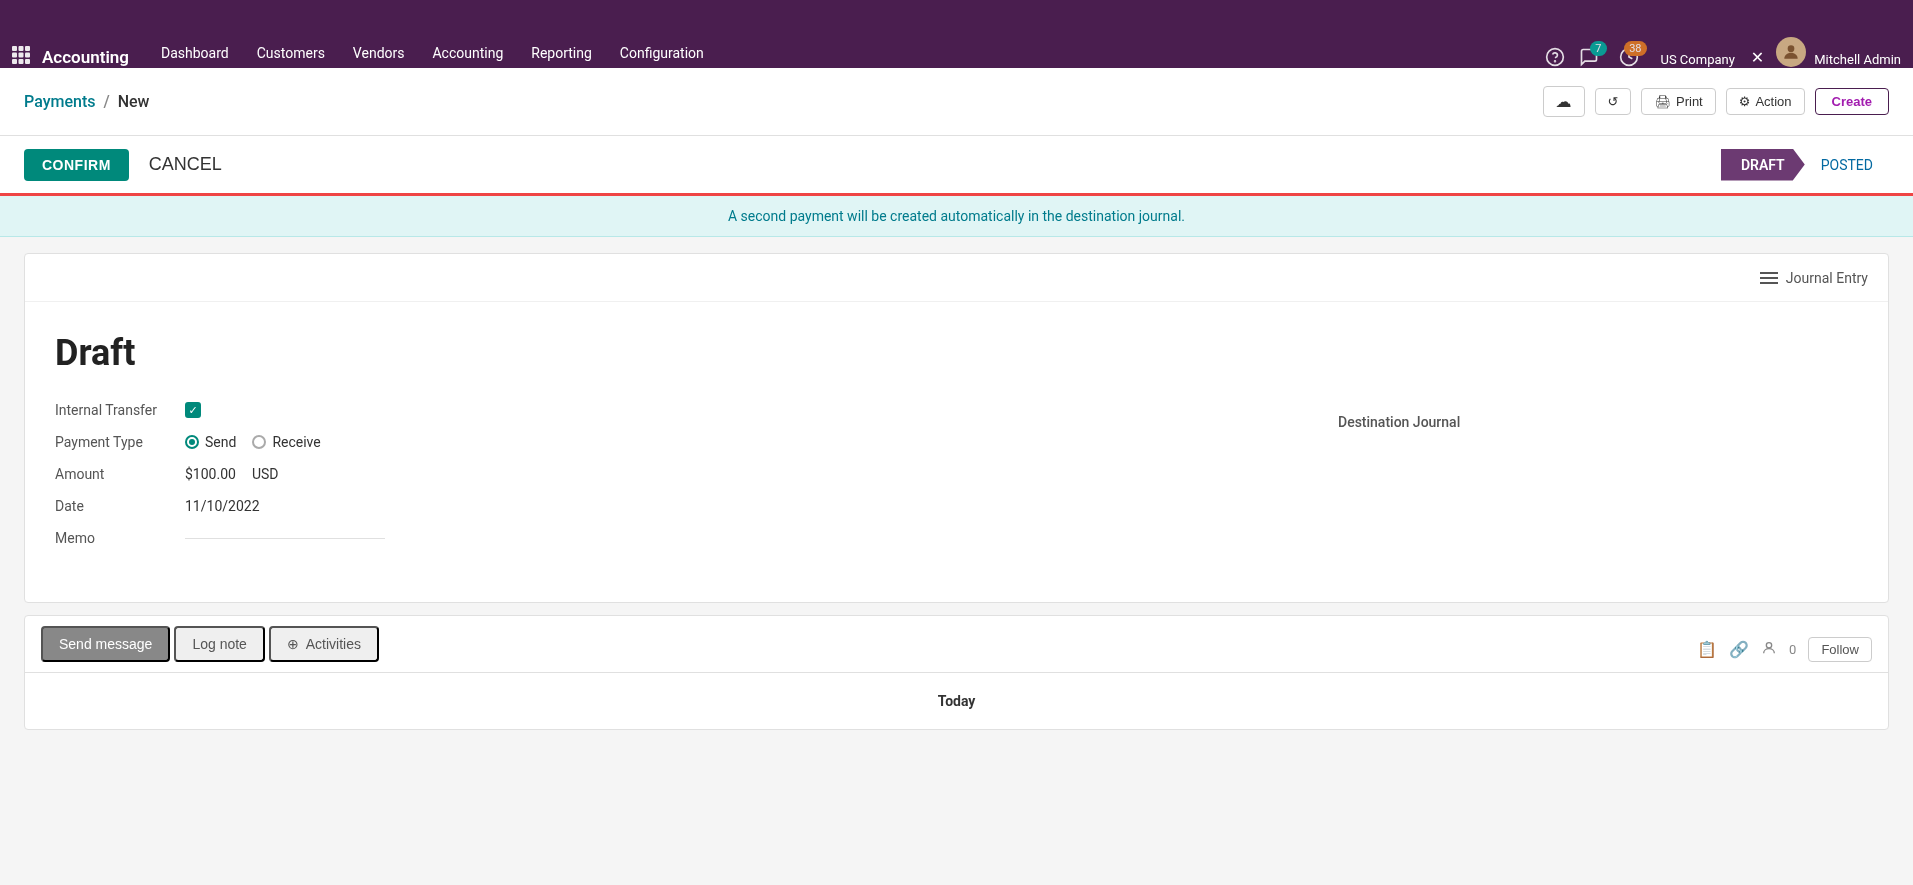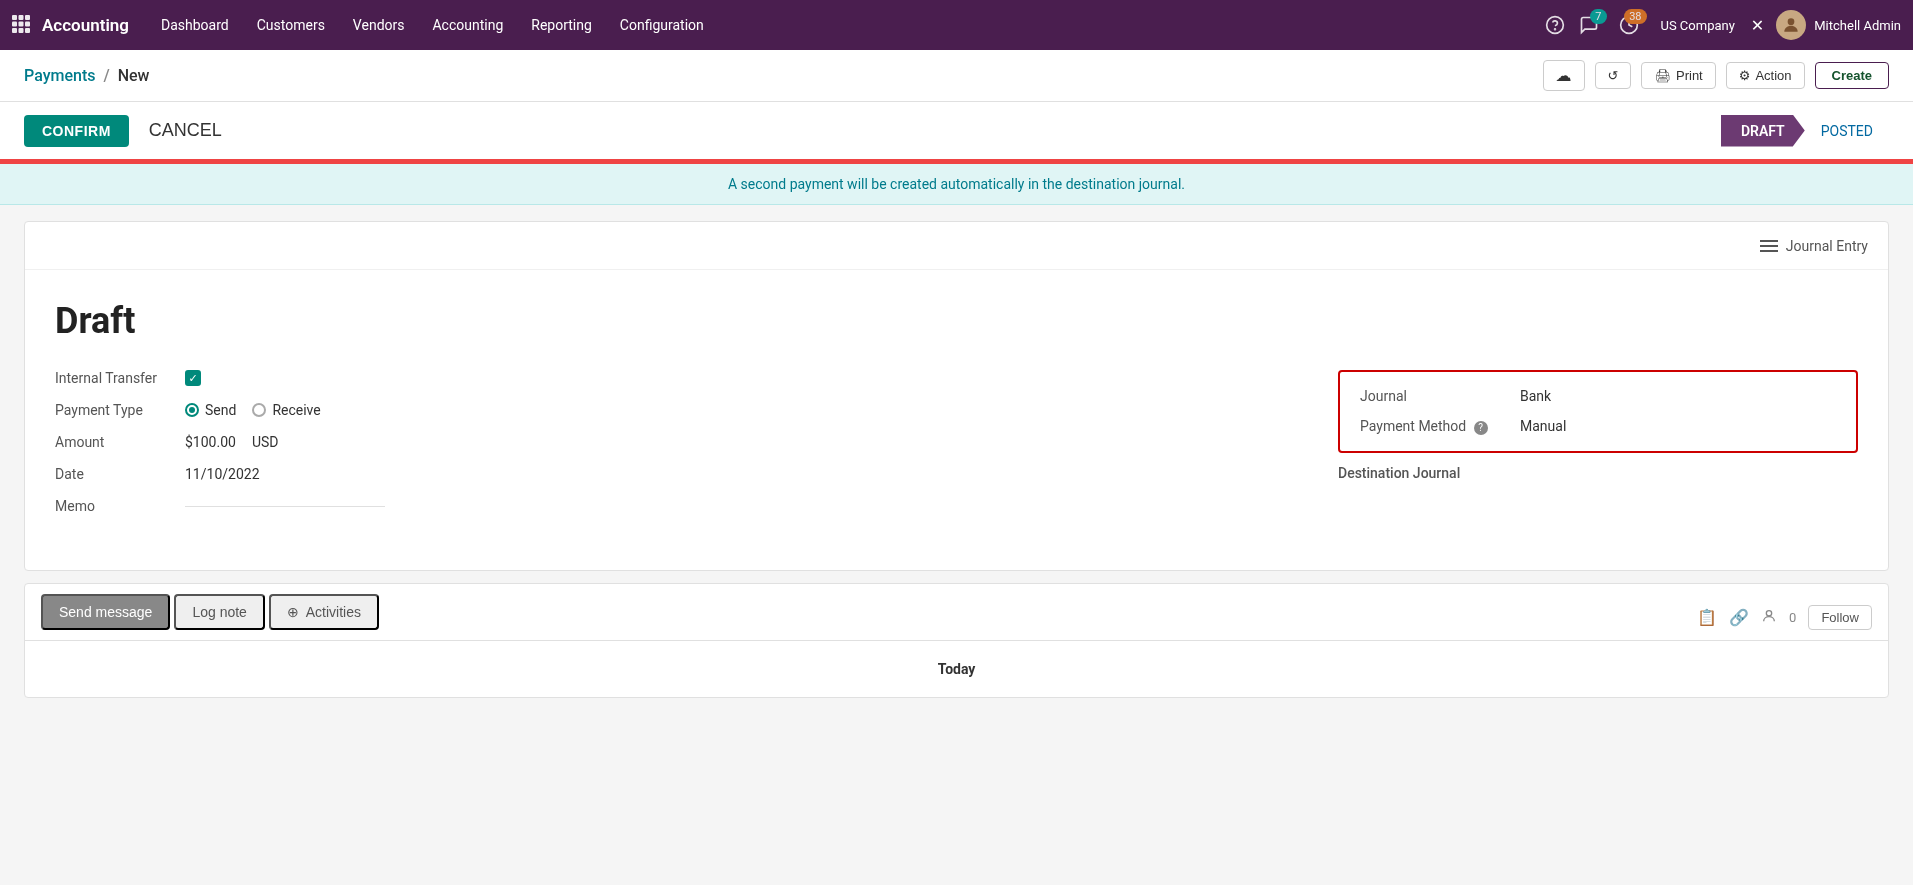"Accounting" .top-nav { align-items: center -> flex-end; height: 50px -> 68px; padding: 14px 12px -> 1px 12px }
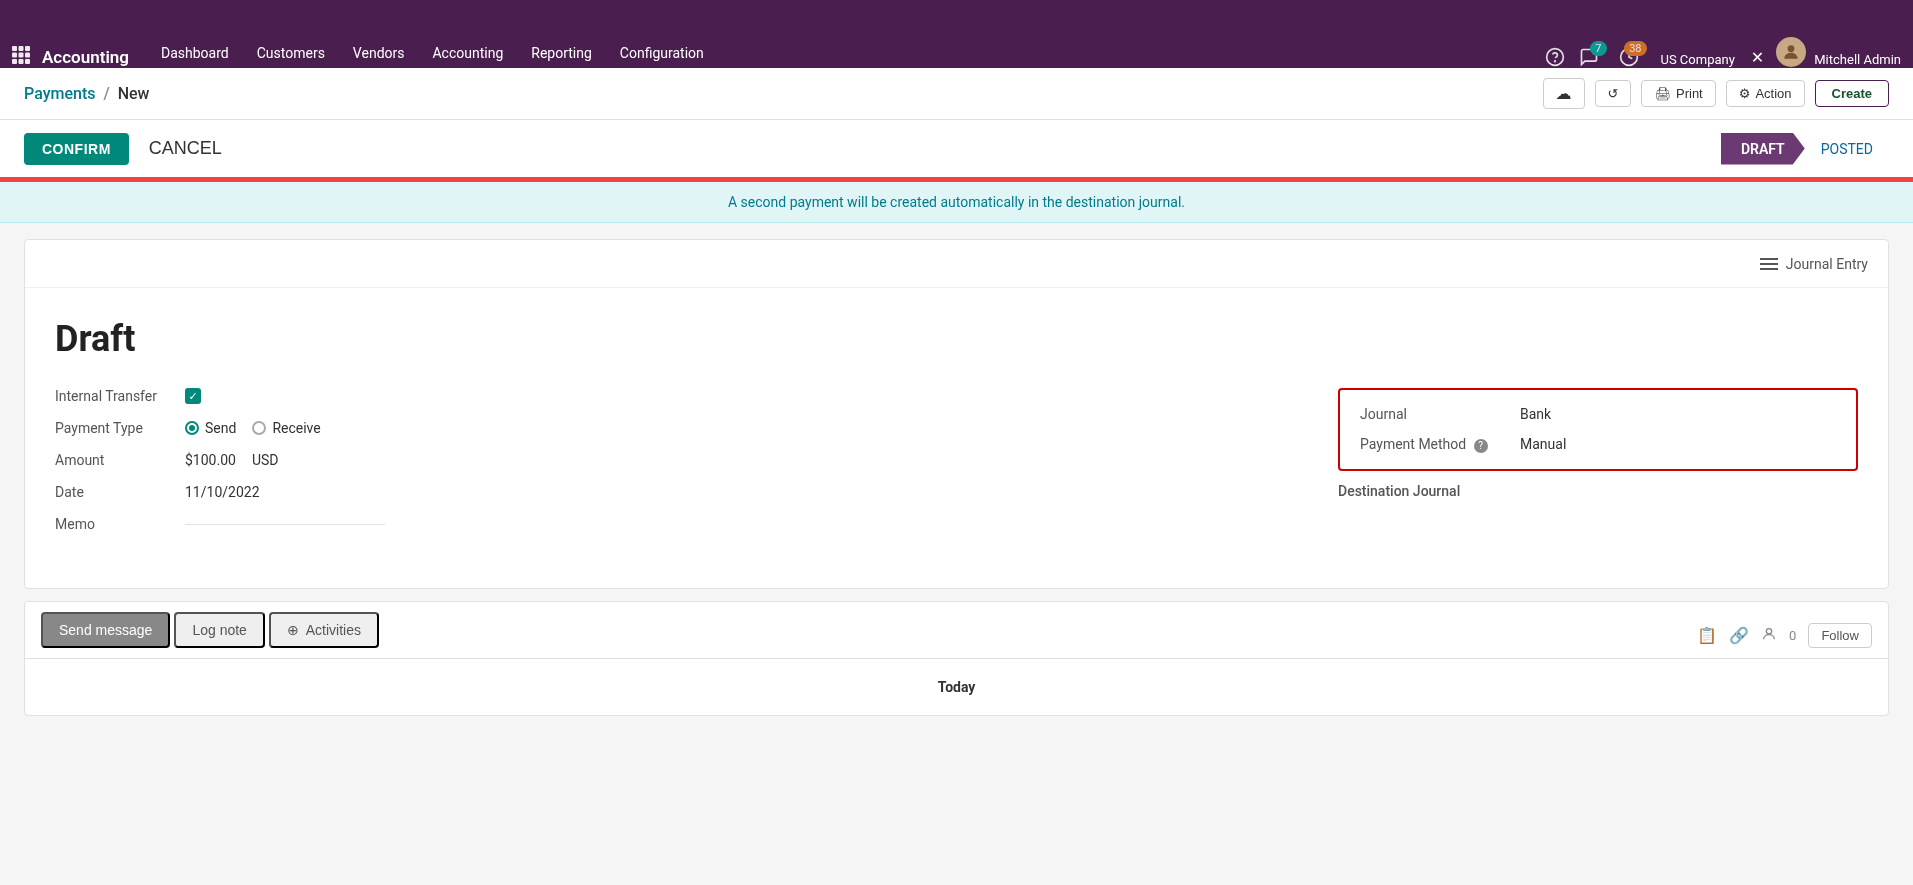"Payments / New" .breadcrumb-bar { height: 52px -> 68px }
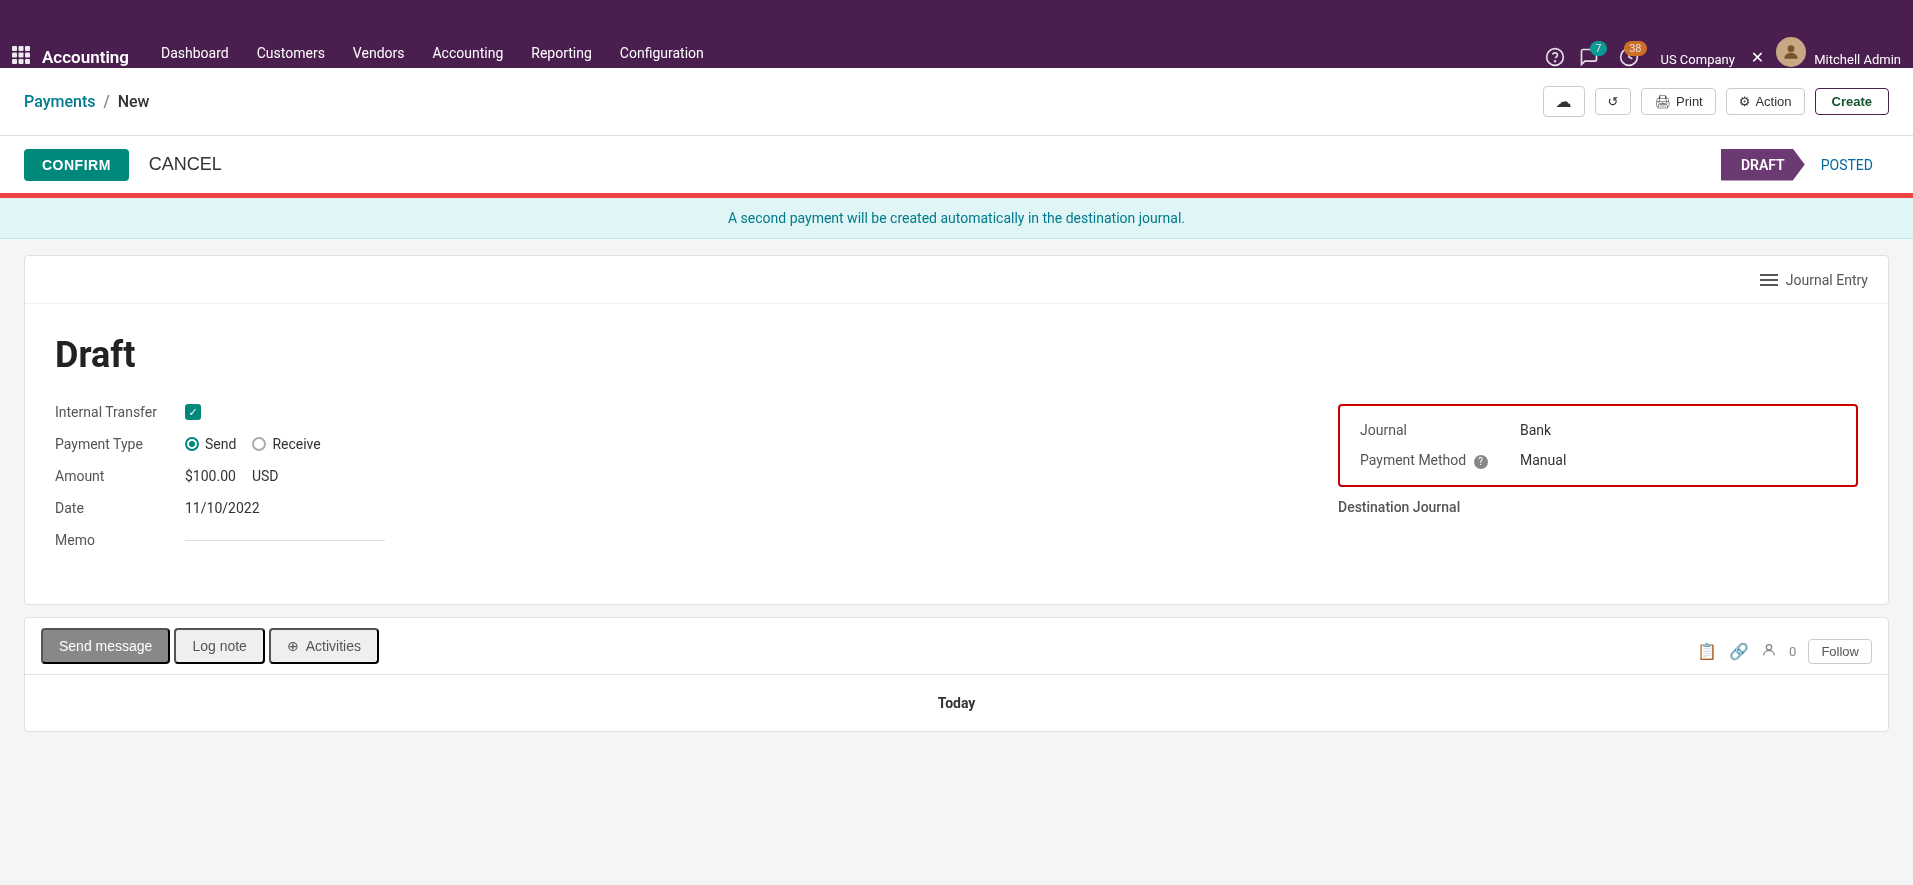"Create" .breadcrumb-bar .create-btn { color: #14532d -> #a21caf }
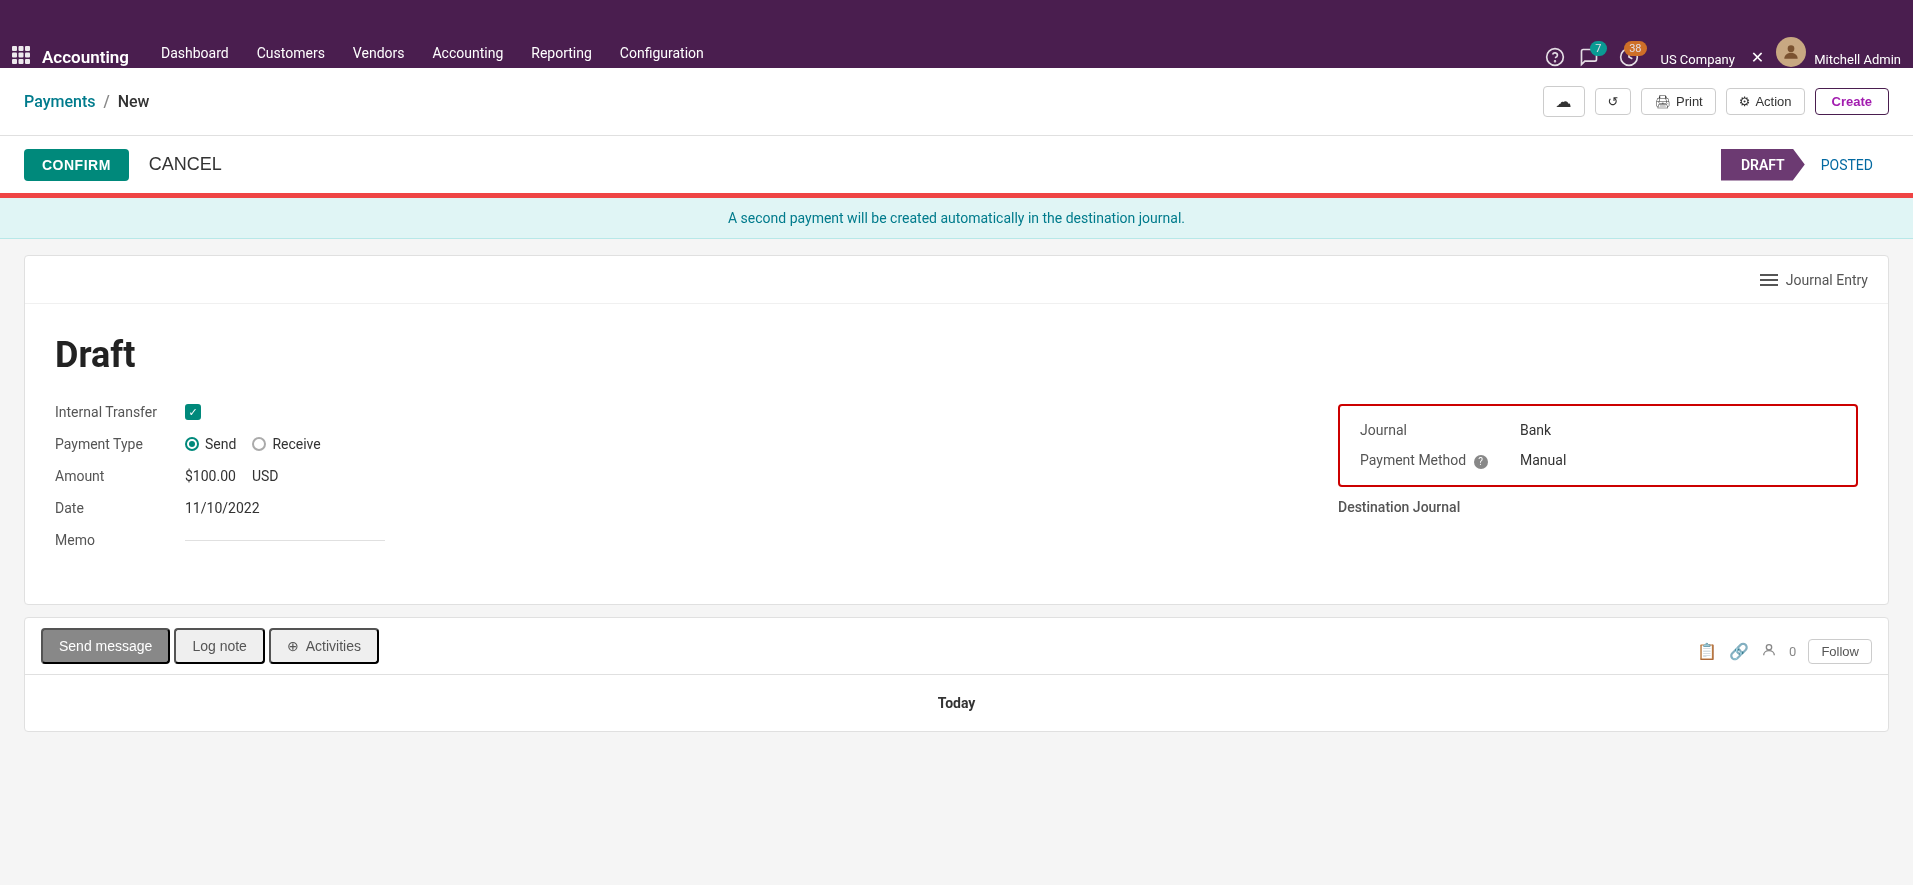"CONFIRM" .action-bar { border-bottom: 5px solid #ef4444 -> 3px solid #ef4444 }
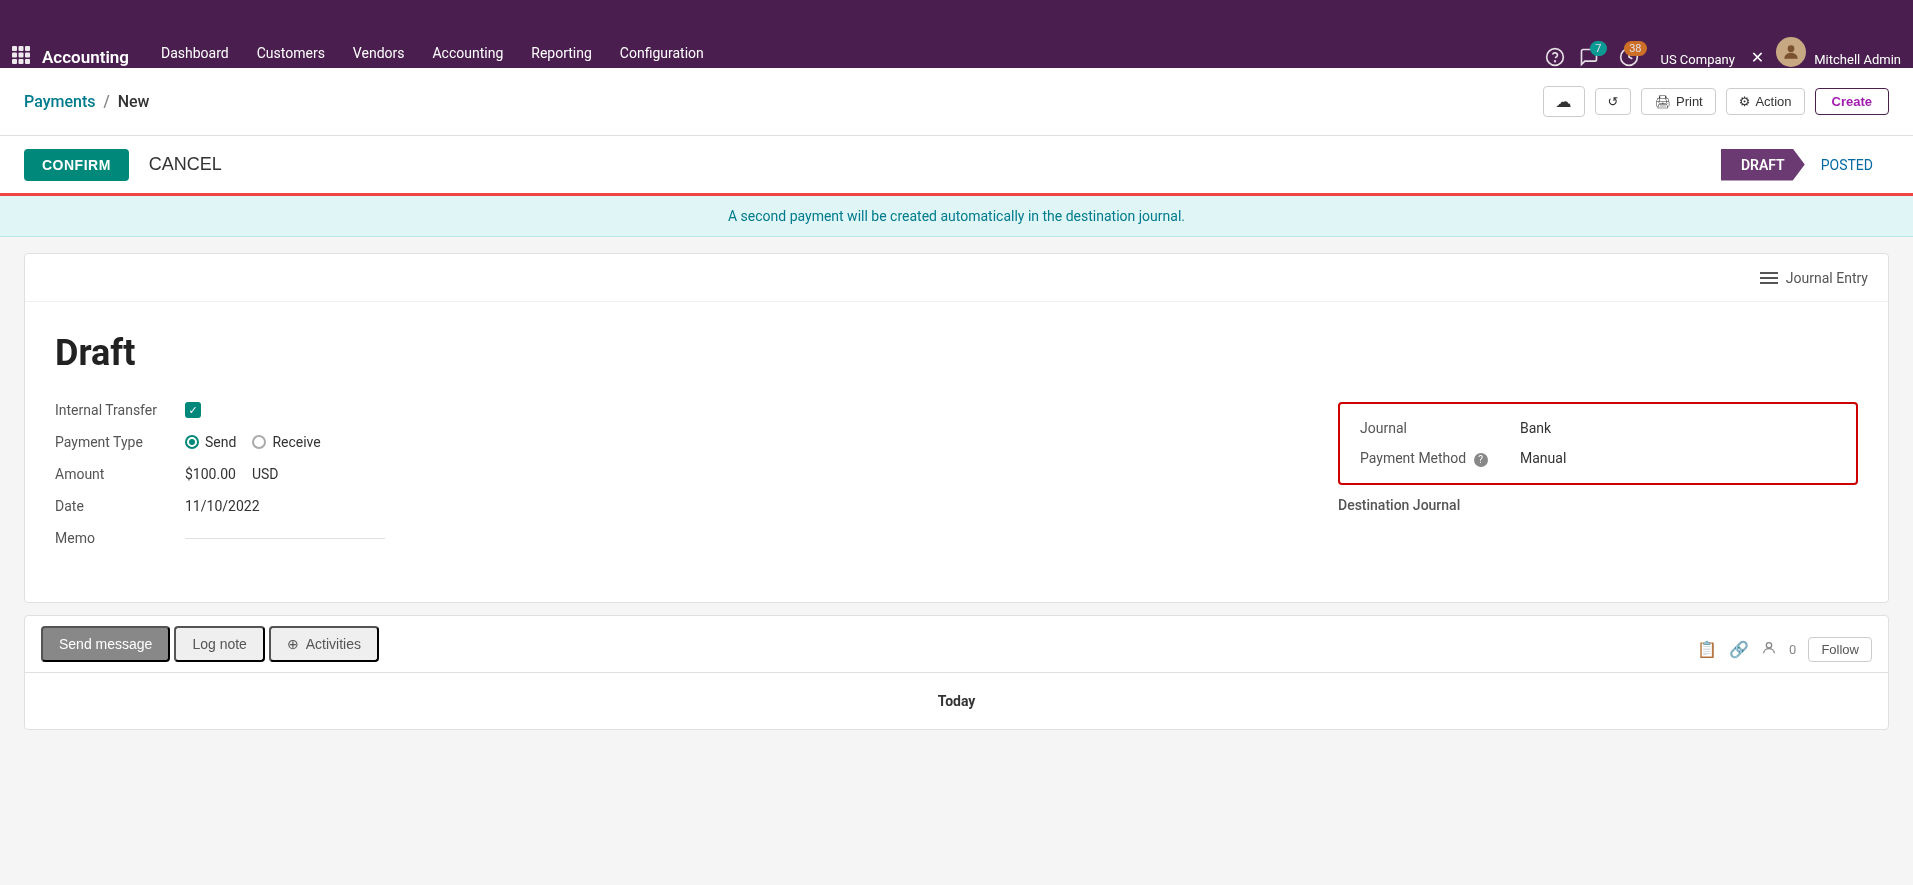"Journal" div.right-panel { html: <div> <div> <span>Journal</span> <span>Bank</span> </div> <div> <span> <span>Payment Method</span> <span>?</span> </span> <span>Manual</span> </div> </div> -> none }
